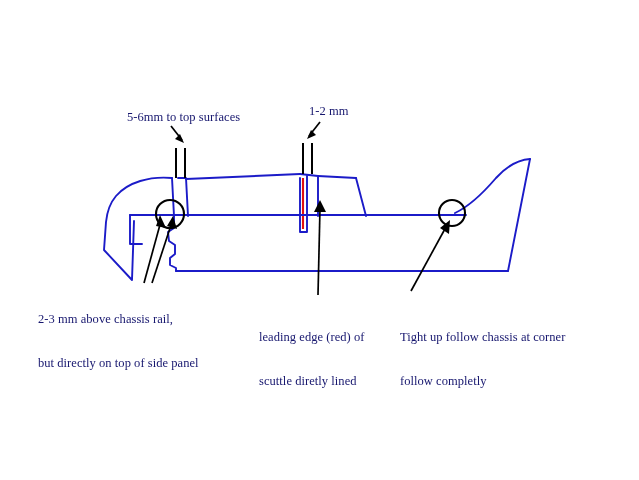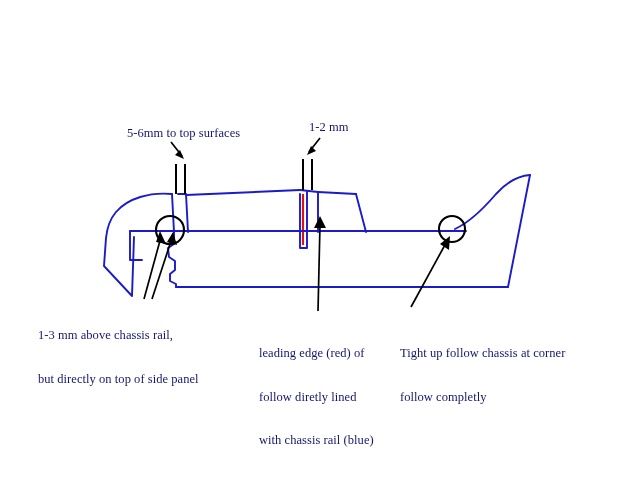"5-6mm to top surfaces" #diagram-root { top: 16px -> 0 }
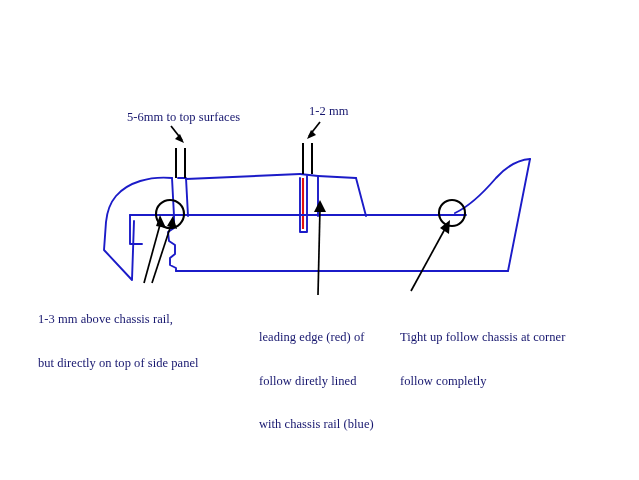"1-3 mm above chassis rail," div { text: 1-3 -> 2-3 }
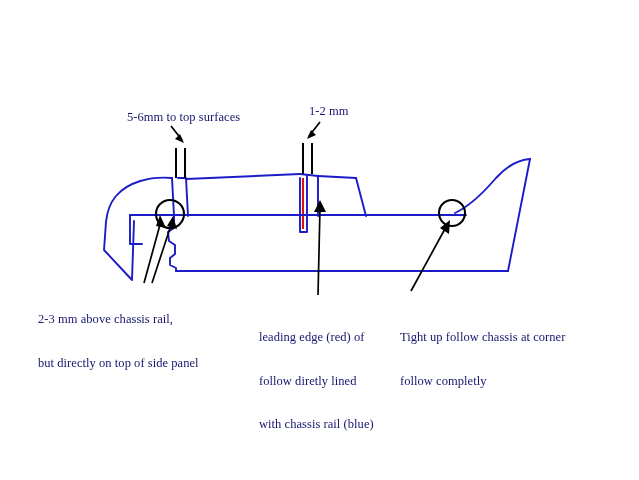"follow diretly lined" div { text: follow -> scuttle }
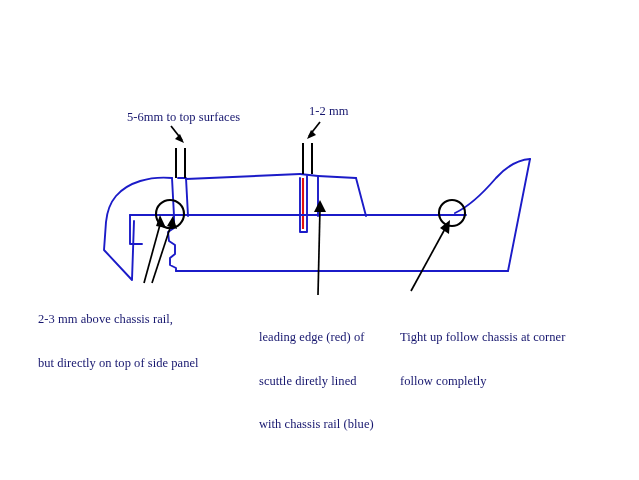"with chassis rail (blue)" div { html: <div>with chassis rail (blue)</div> -> none }
